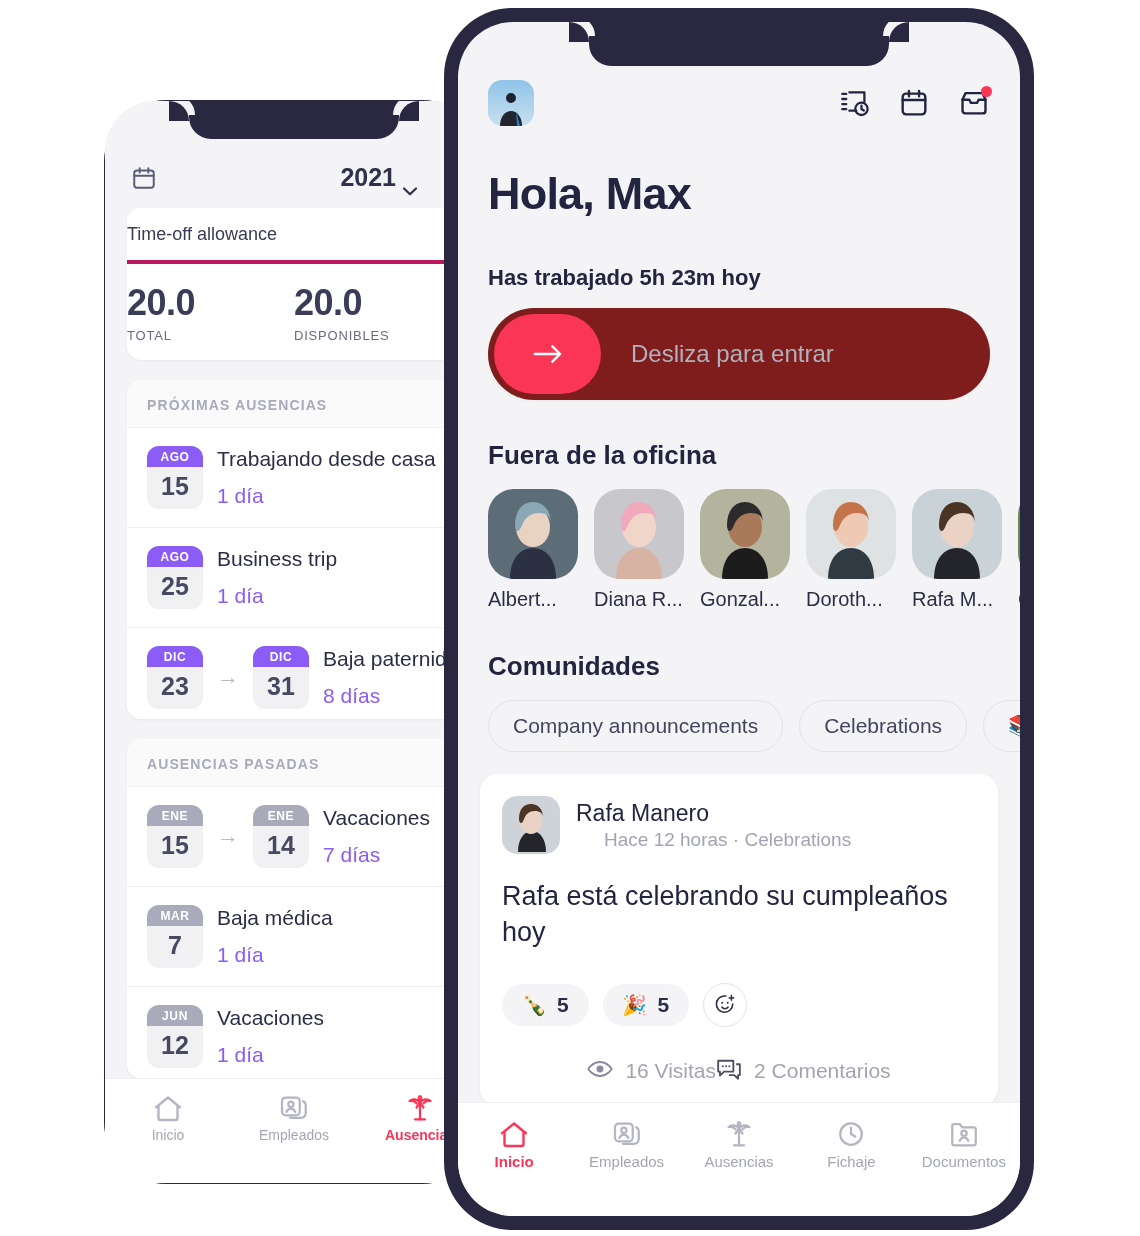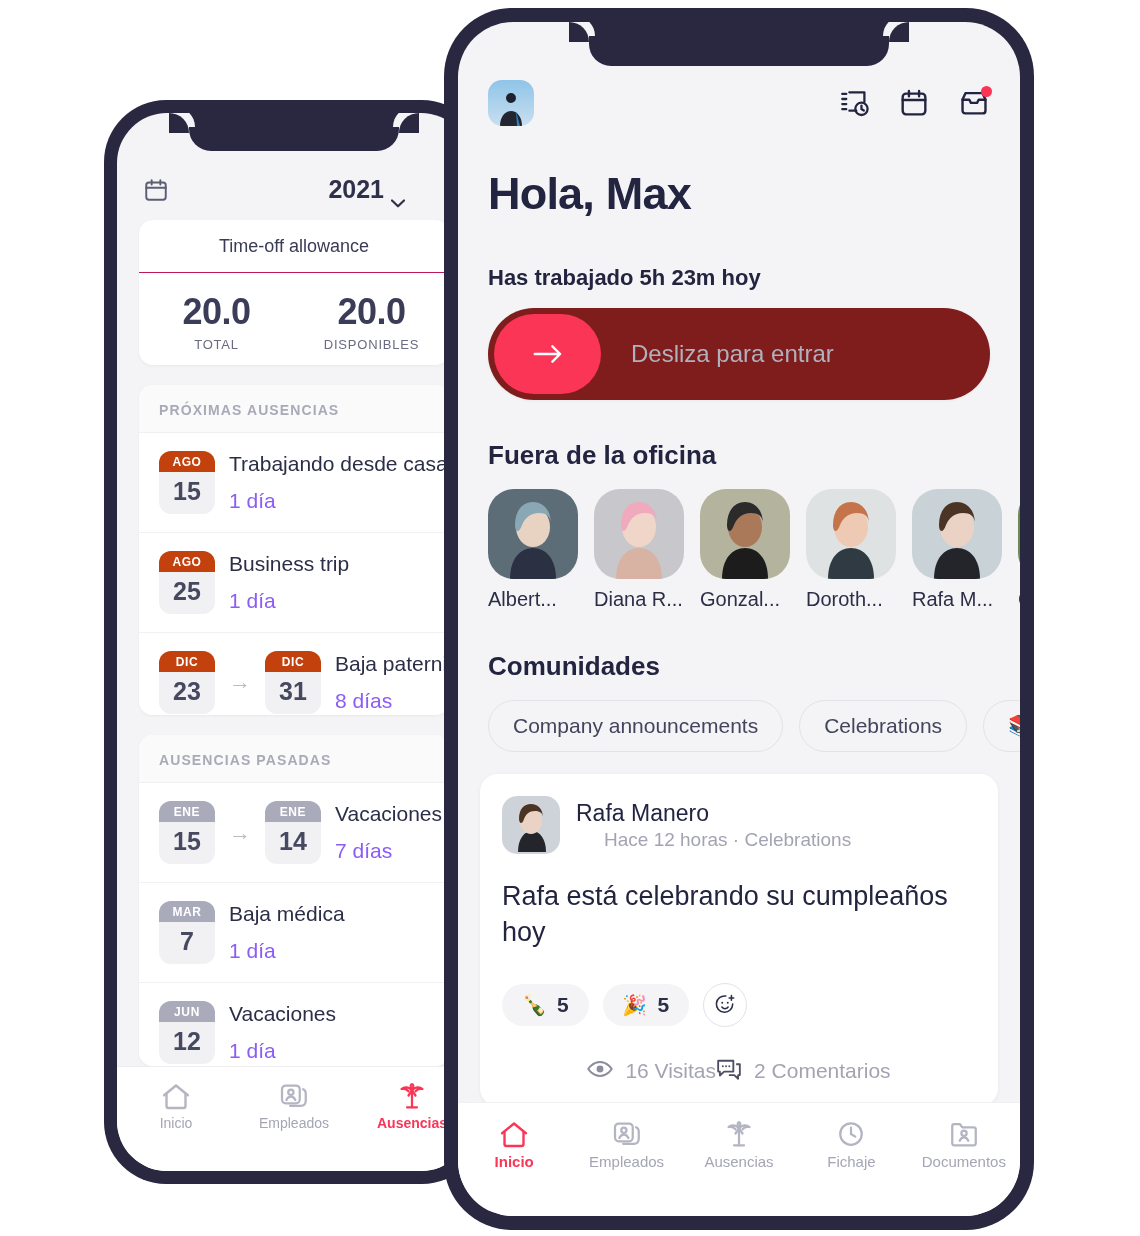"2021" .phone { padding: 13px -> 1px }
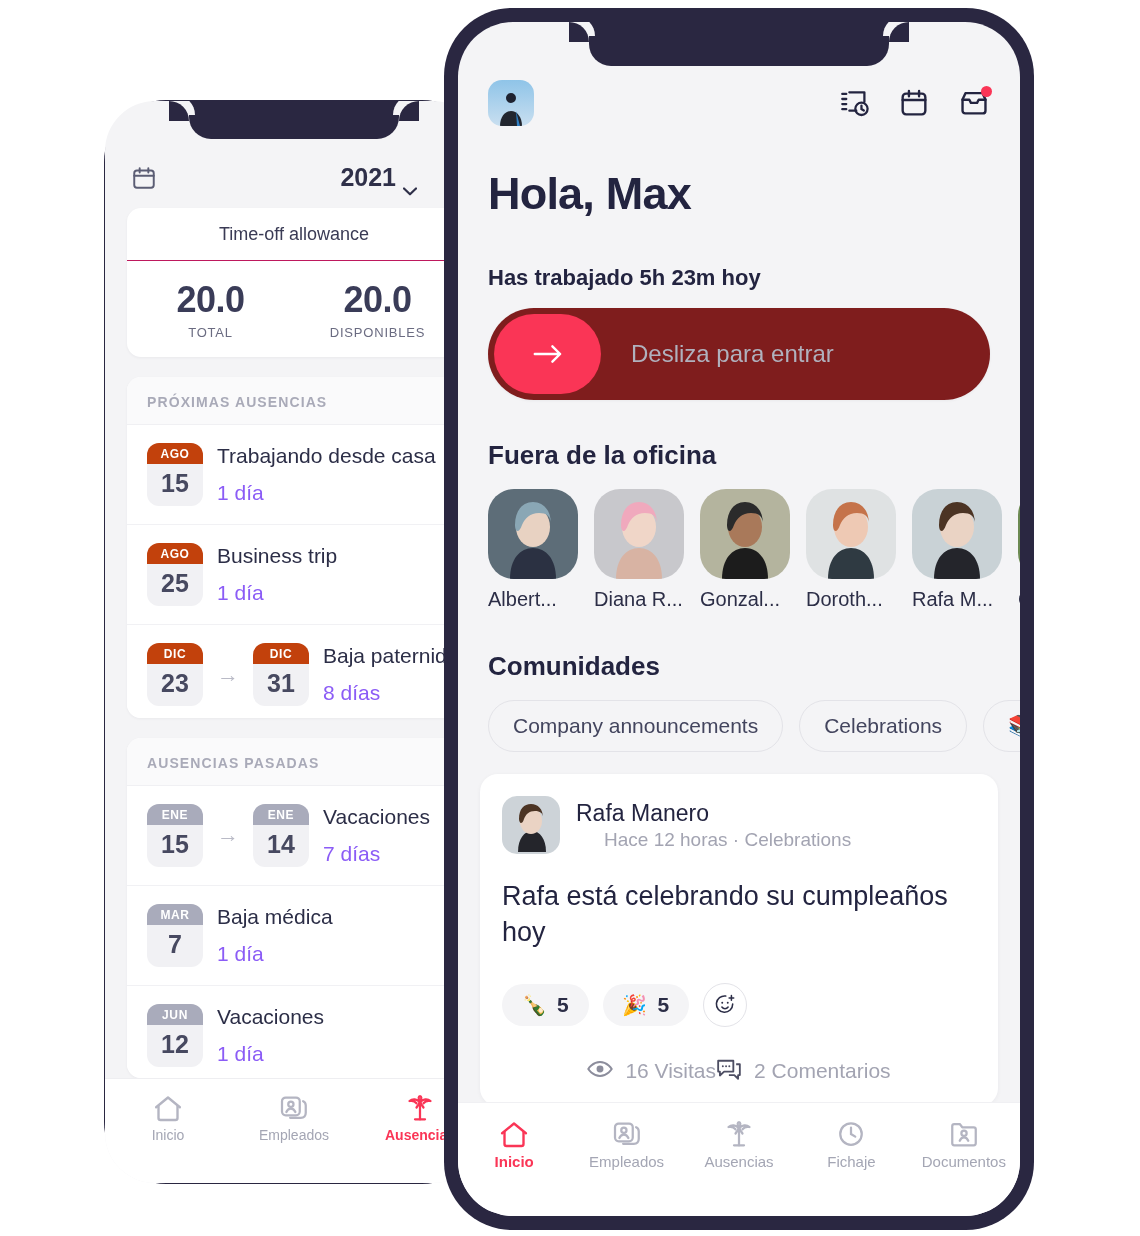"Time-off allowance" .allow-head { border-bottom: 1px solid #be185d -> 4px solid #be185d; text-align: center -> left }
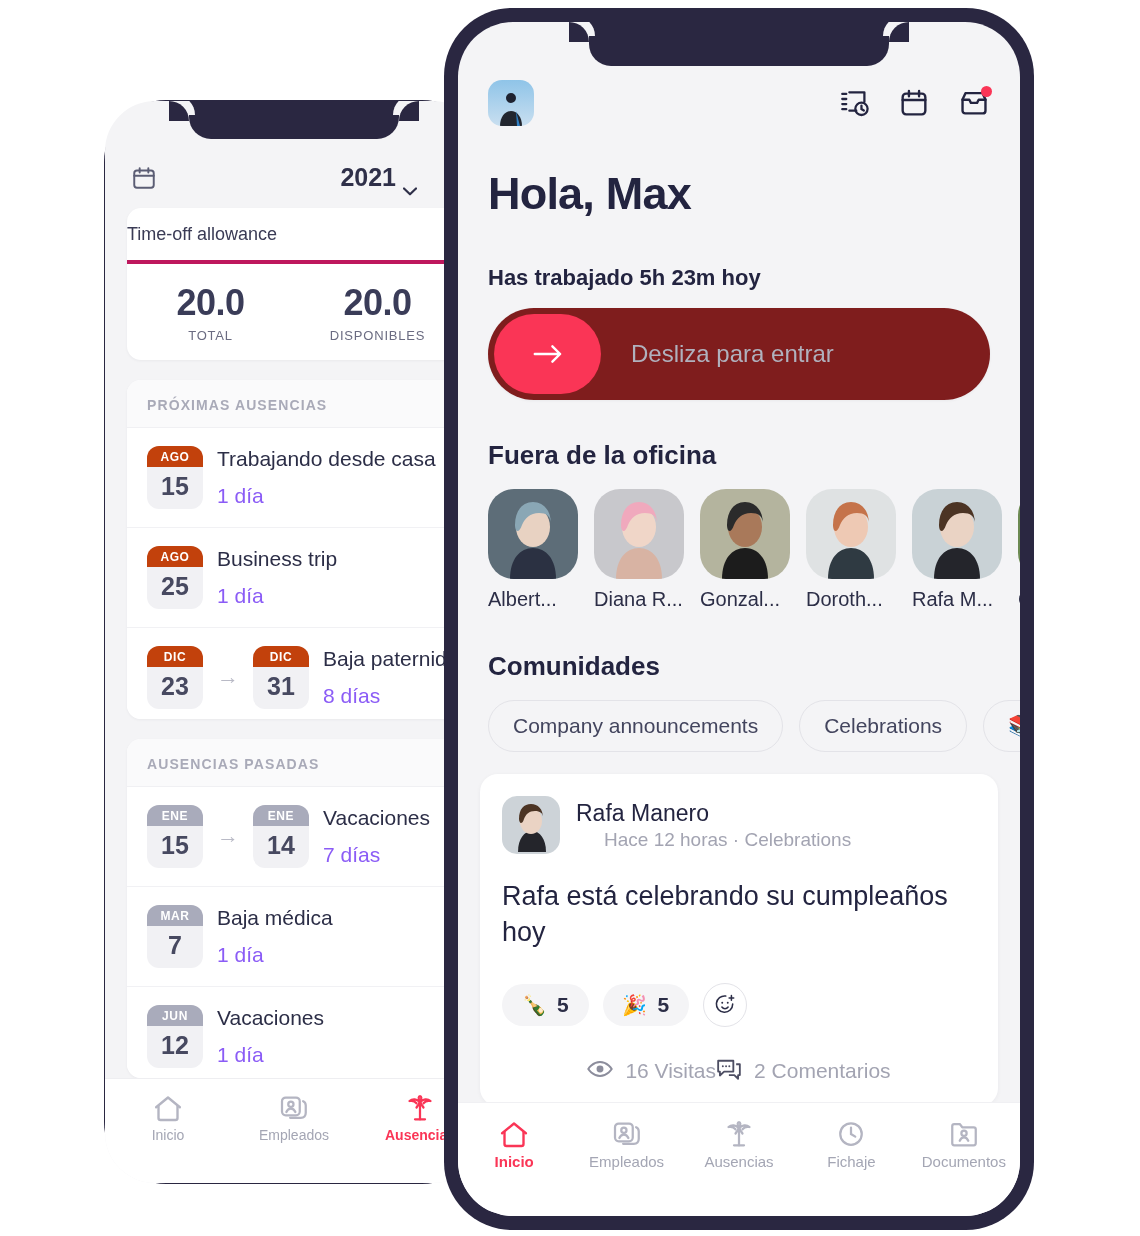"20.0" .allow-col { text-align: center -> none }
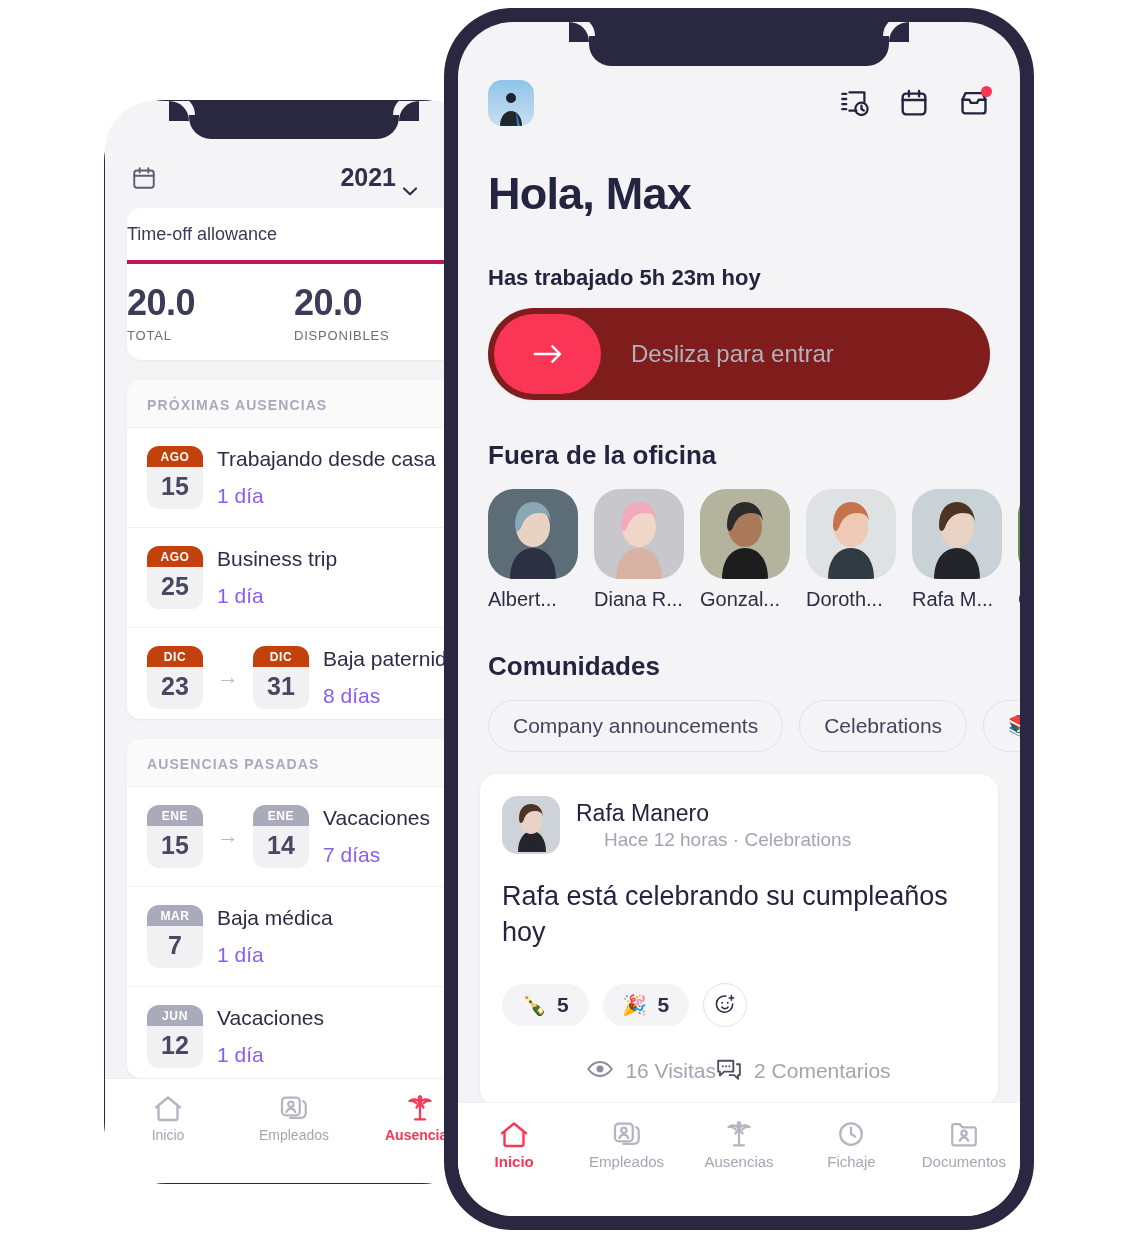"AGO" .datebox .m { background: #c2410c -> #8b5cf6 }
